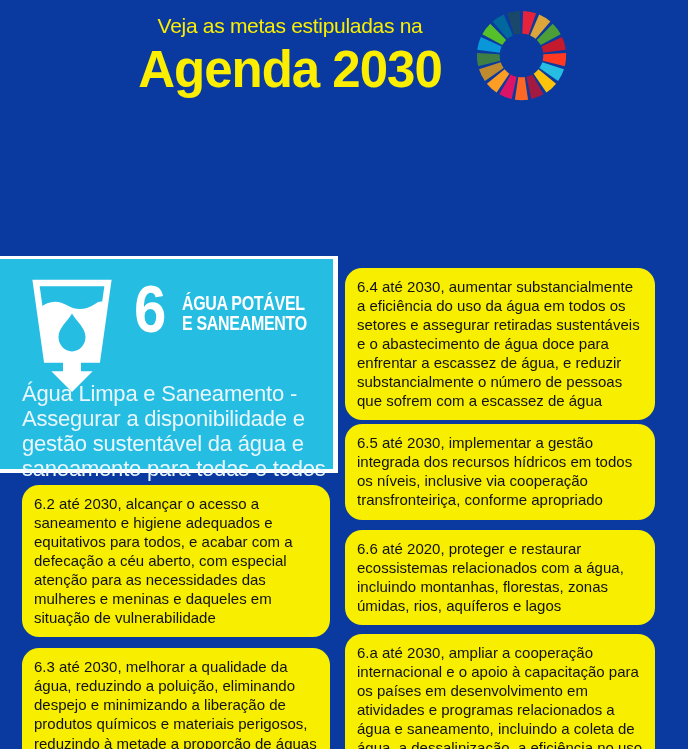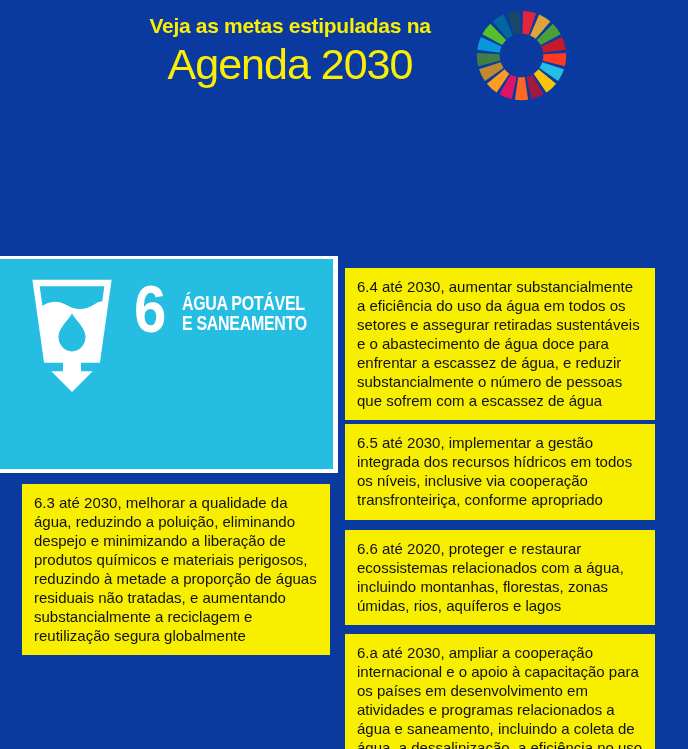"Veja as metas estipuladas na" .header-subtitle { font-weight: bold -> normal }
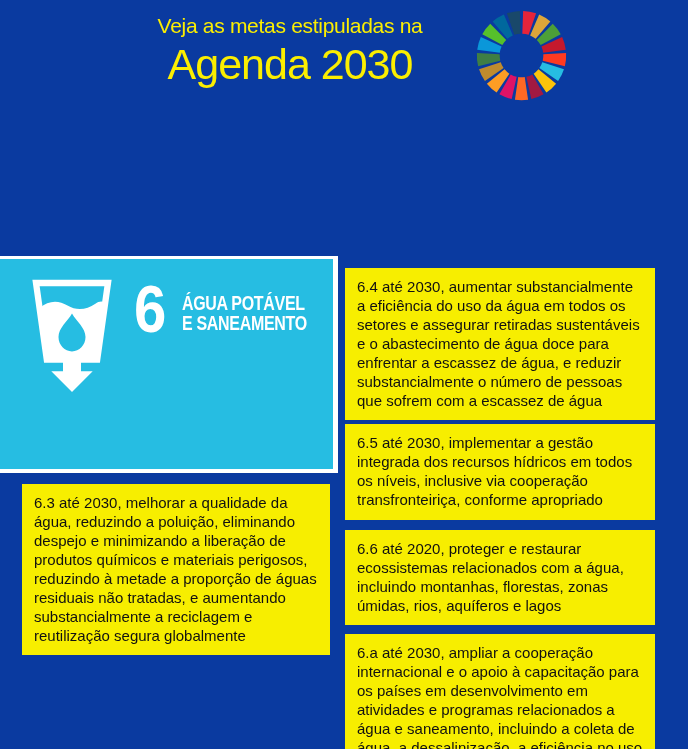"Agenda 2030" .header-title { font-size: 43px -> 51px; font-weight: normal -> bold }
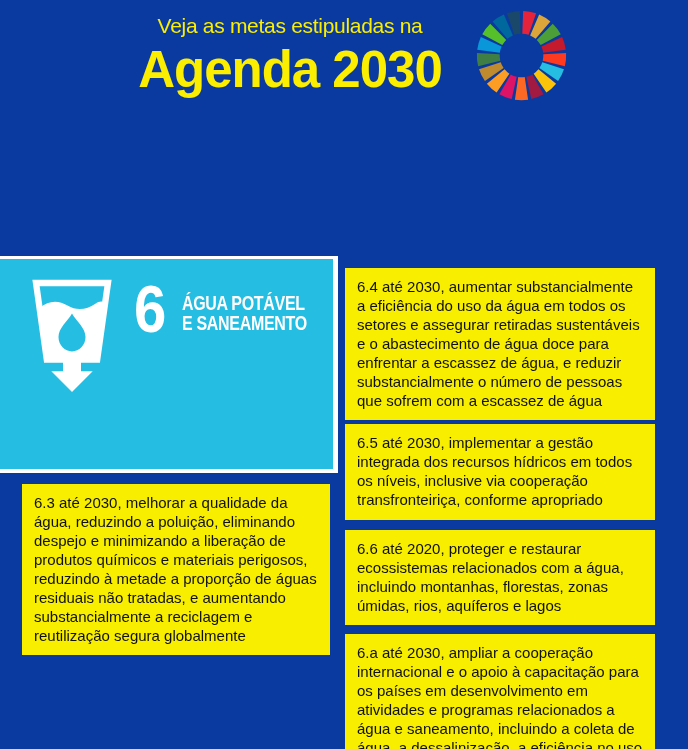"6.4 até 2030, aumentar substancialmente" .target-box { border-radius: none -> 17px }
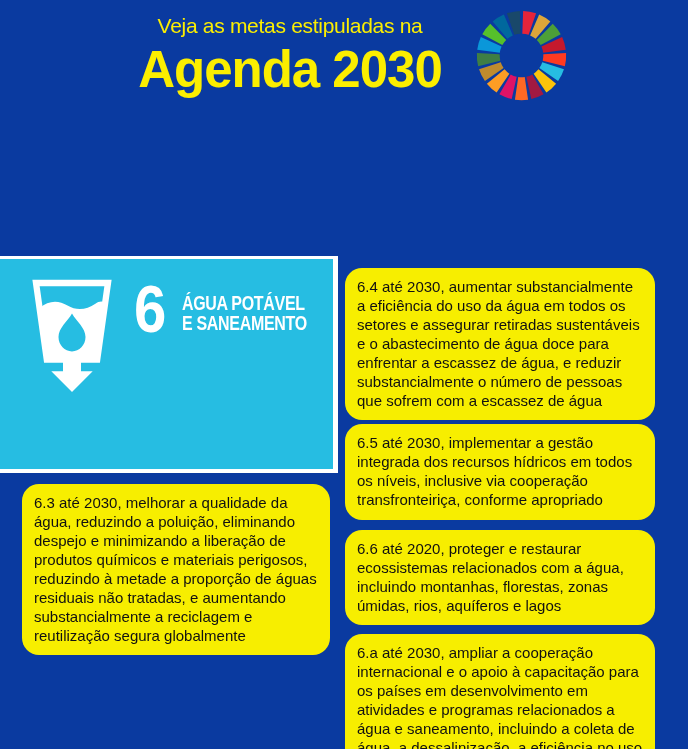"Água Limpa e Saneamento -" p.goal-desc { html: none -> <p>Água Limpa e Saneamento - Assegurar a disponibilidade e gestão sustentável da água e saneamento para todas e todos</p> }
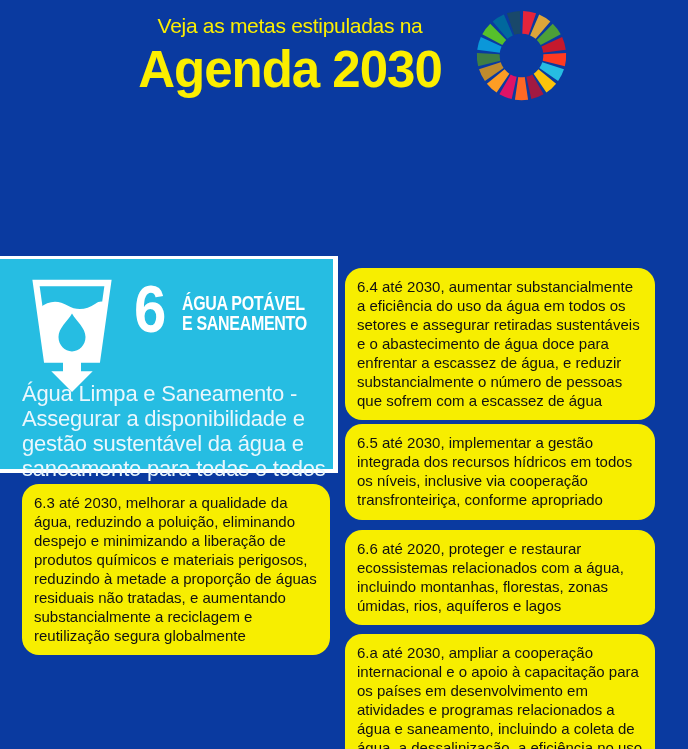"6.2 até 2030, alcançar o" div.target-box { html: none -> <div>6.2 até 2030, alcançar o acesso a saneamento e higiene adequados e equitativos para todos, e acabar com a defecação a céu aberto, com especial atenção para as necessidades das mulheres e meninas e daqueles em situação de vulnerabilidade</div> }
